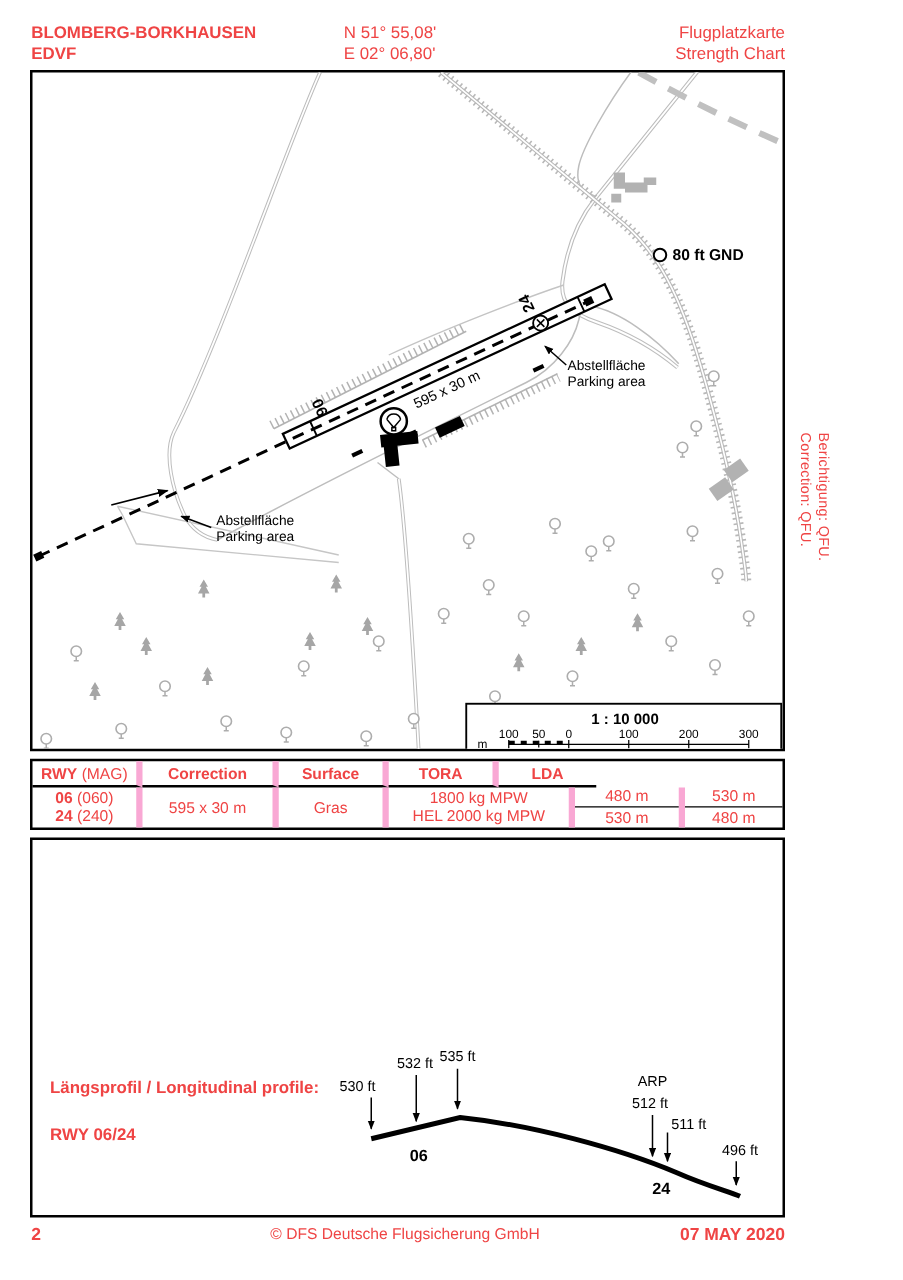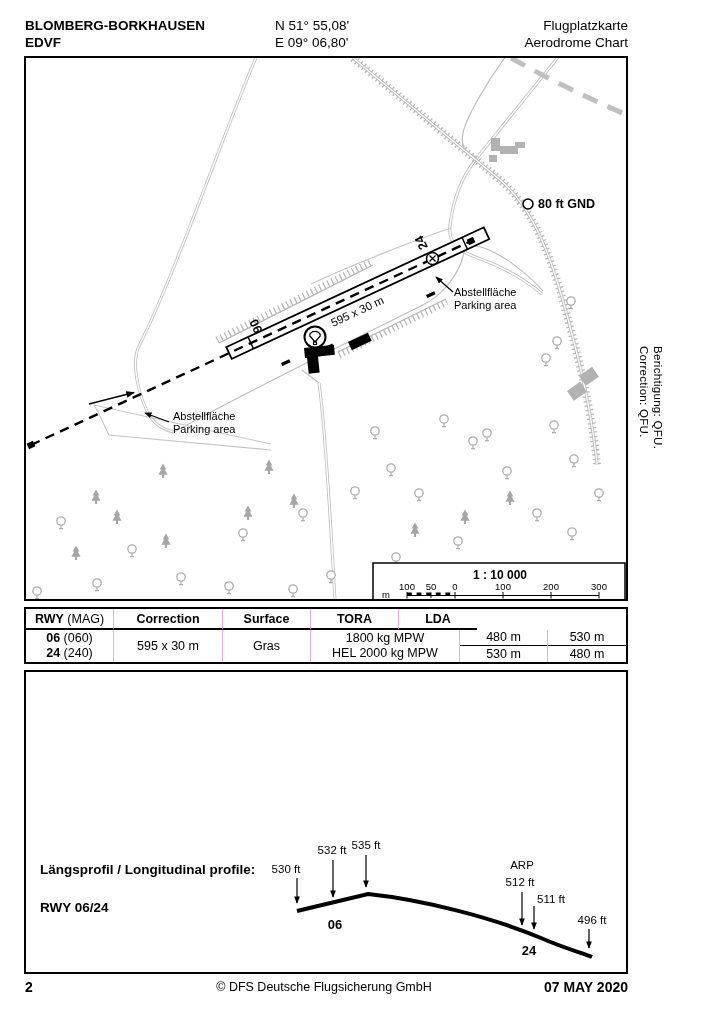"BLOMBERG-BORKHAUSEN" #page { color: #000000 -> #ef4444 }
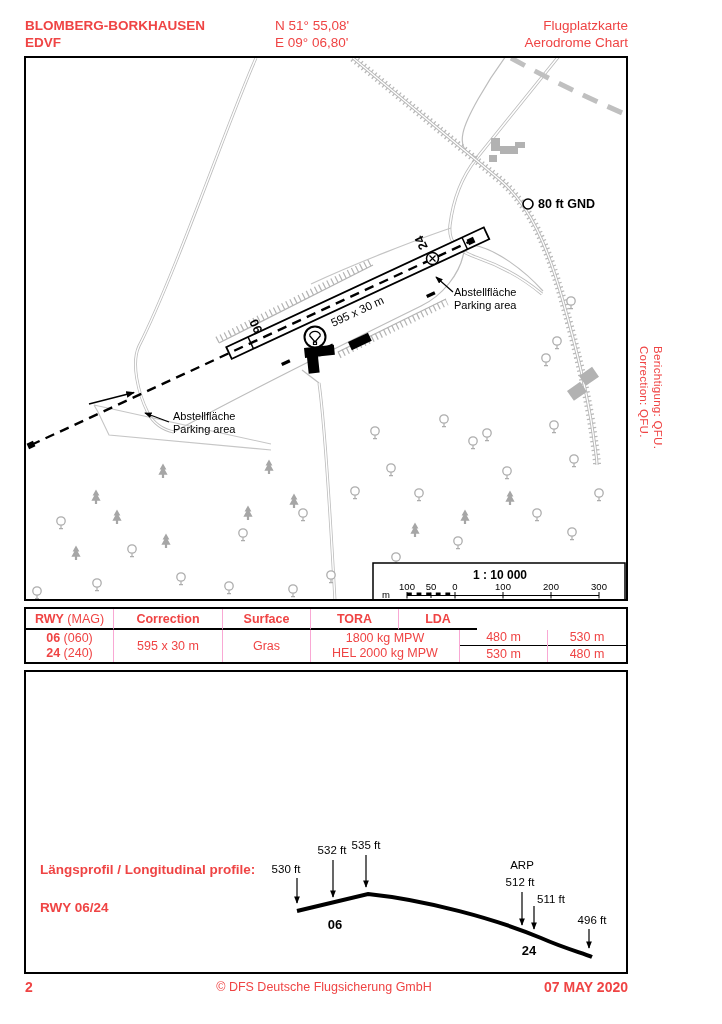"E 09° 06,80'" div { text: 09 -> 02 }
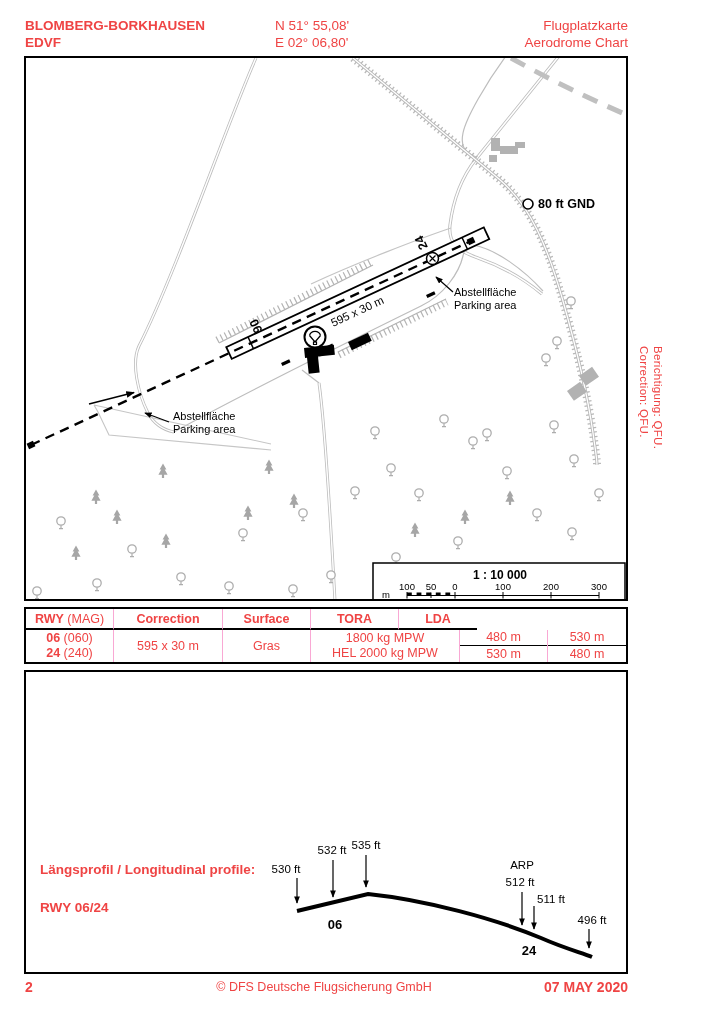"Aerodrome Chart" div { text: Aerodrome -> Strength }
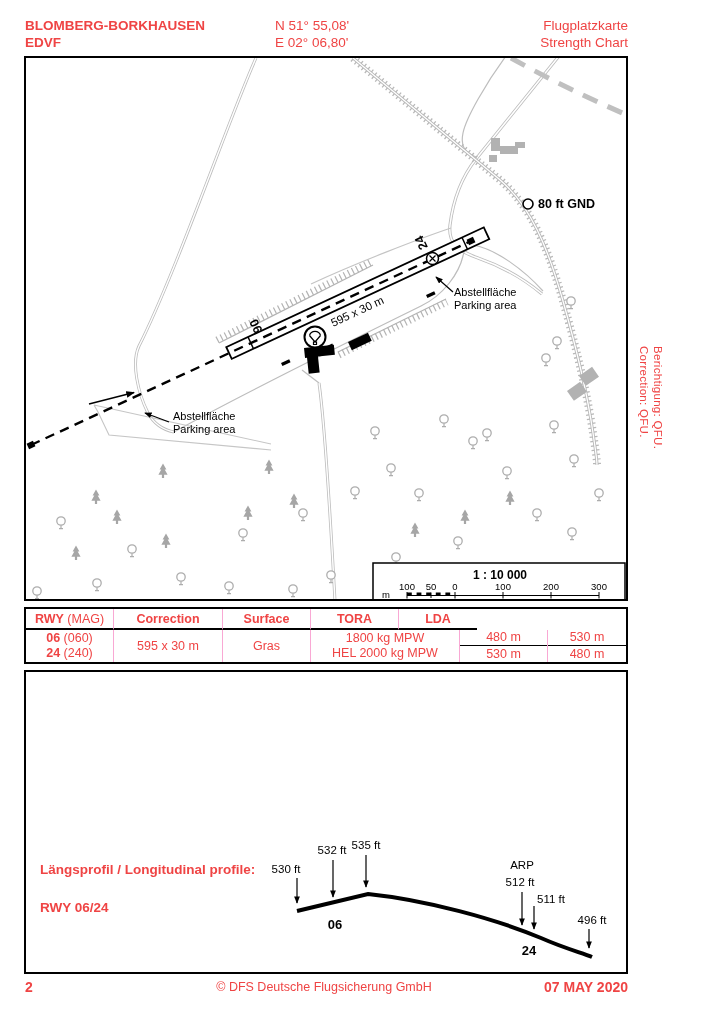"RWY (MAG)" .tc { border-right: 1px solid #f9a8d4 -> 5px solid #f9a8d4 }
